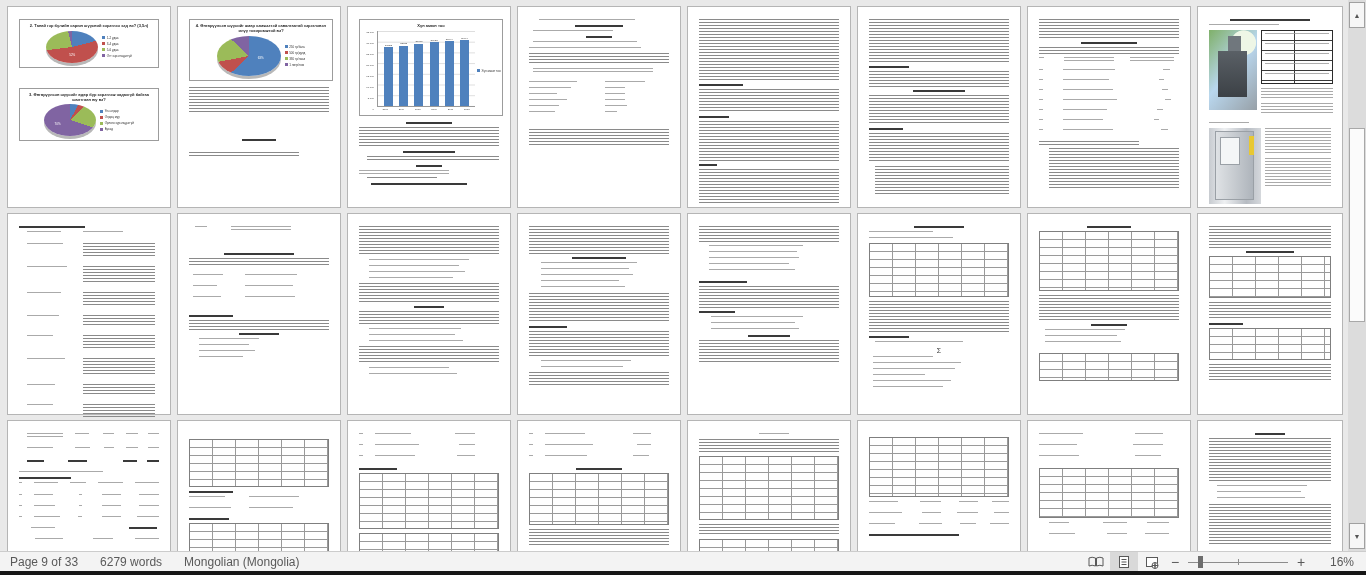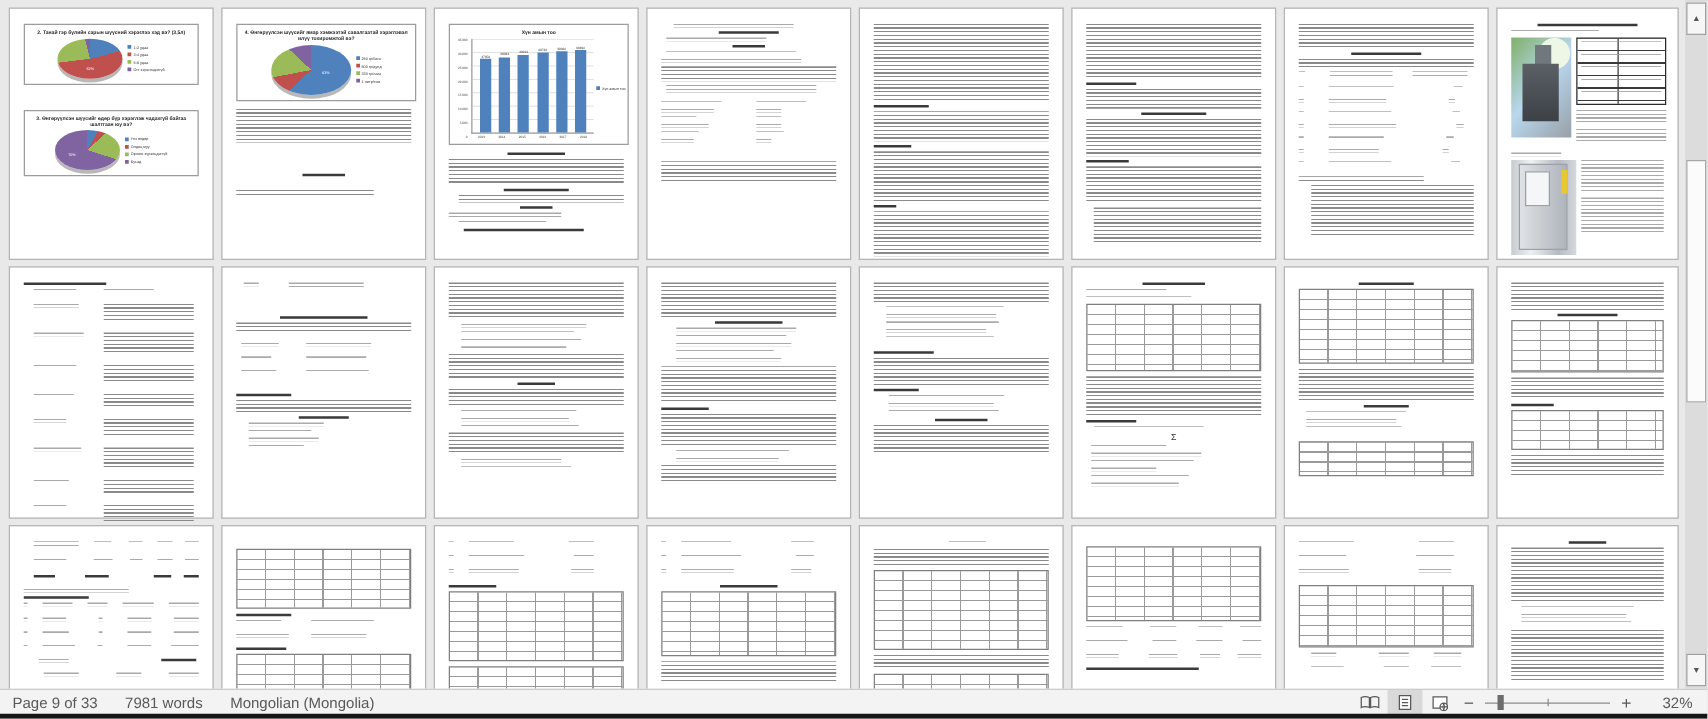"7981 words" span.sitem { text: 7981 -> 6279 }
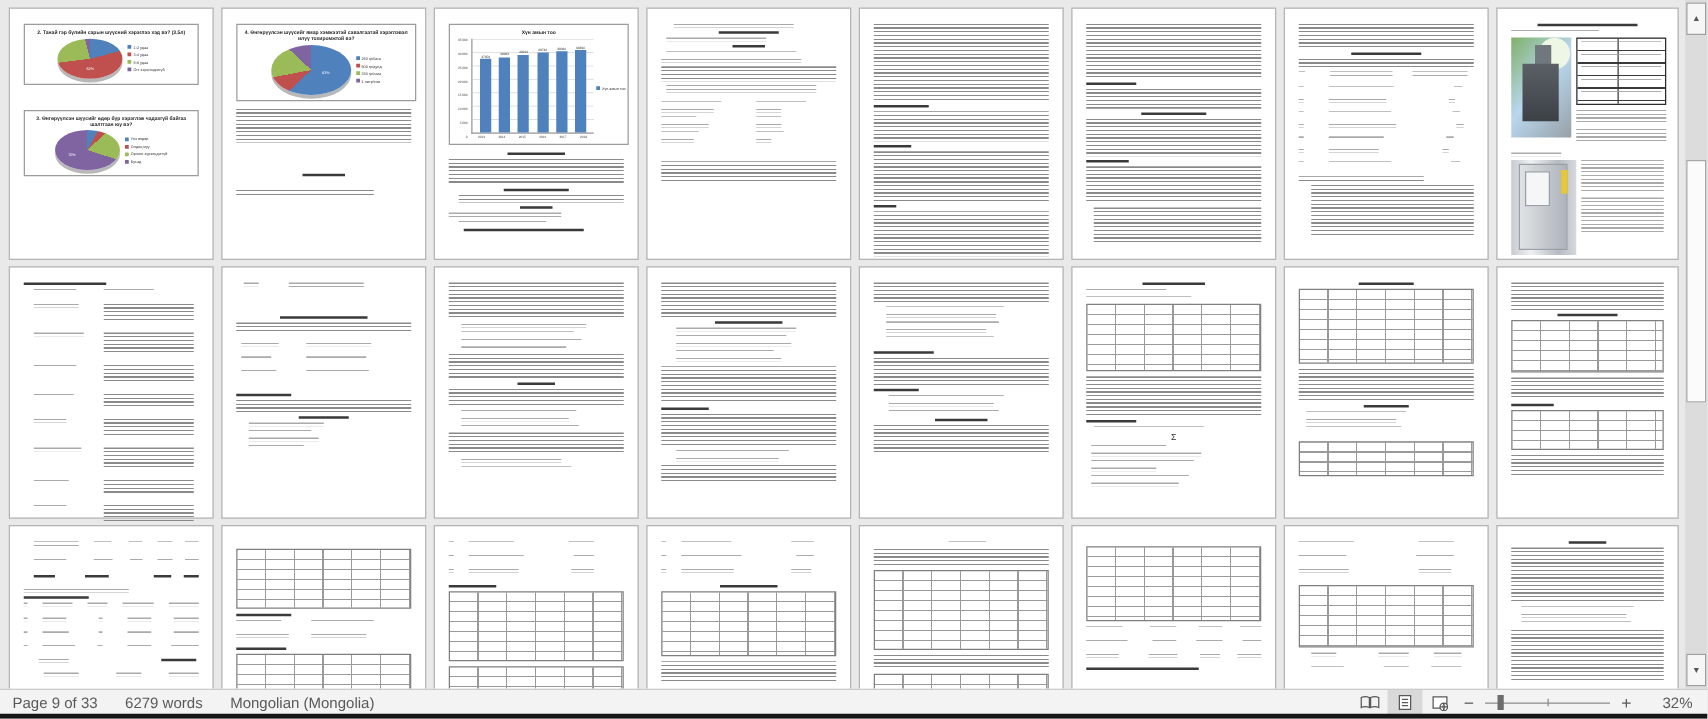"32%" div.zlabel { text: 32% -> 16% }
